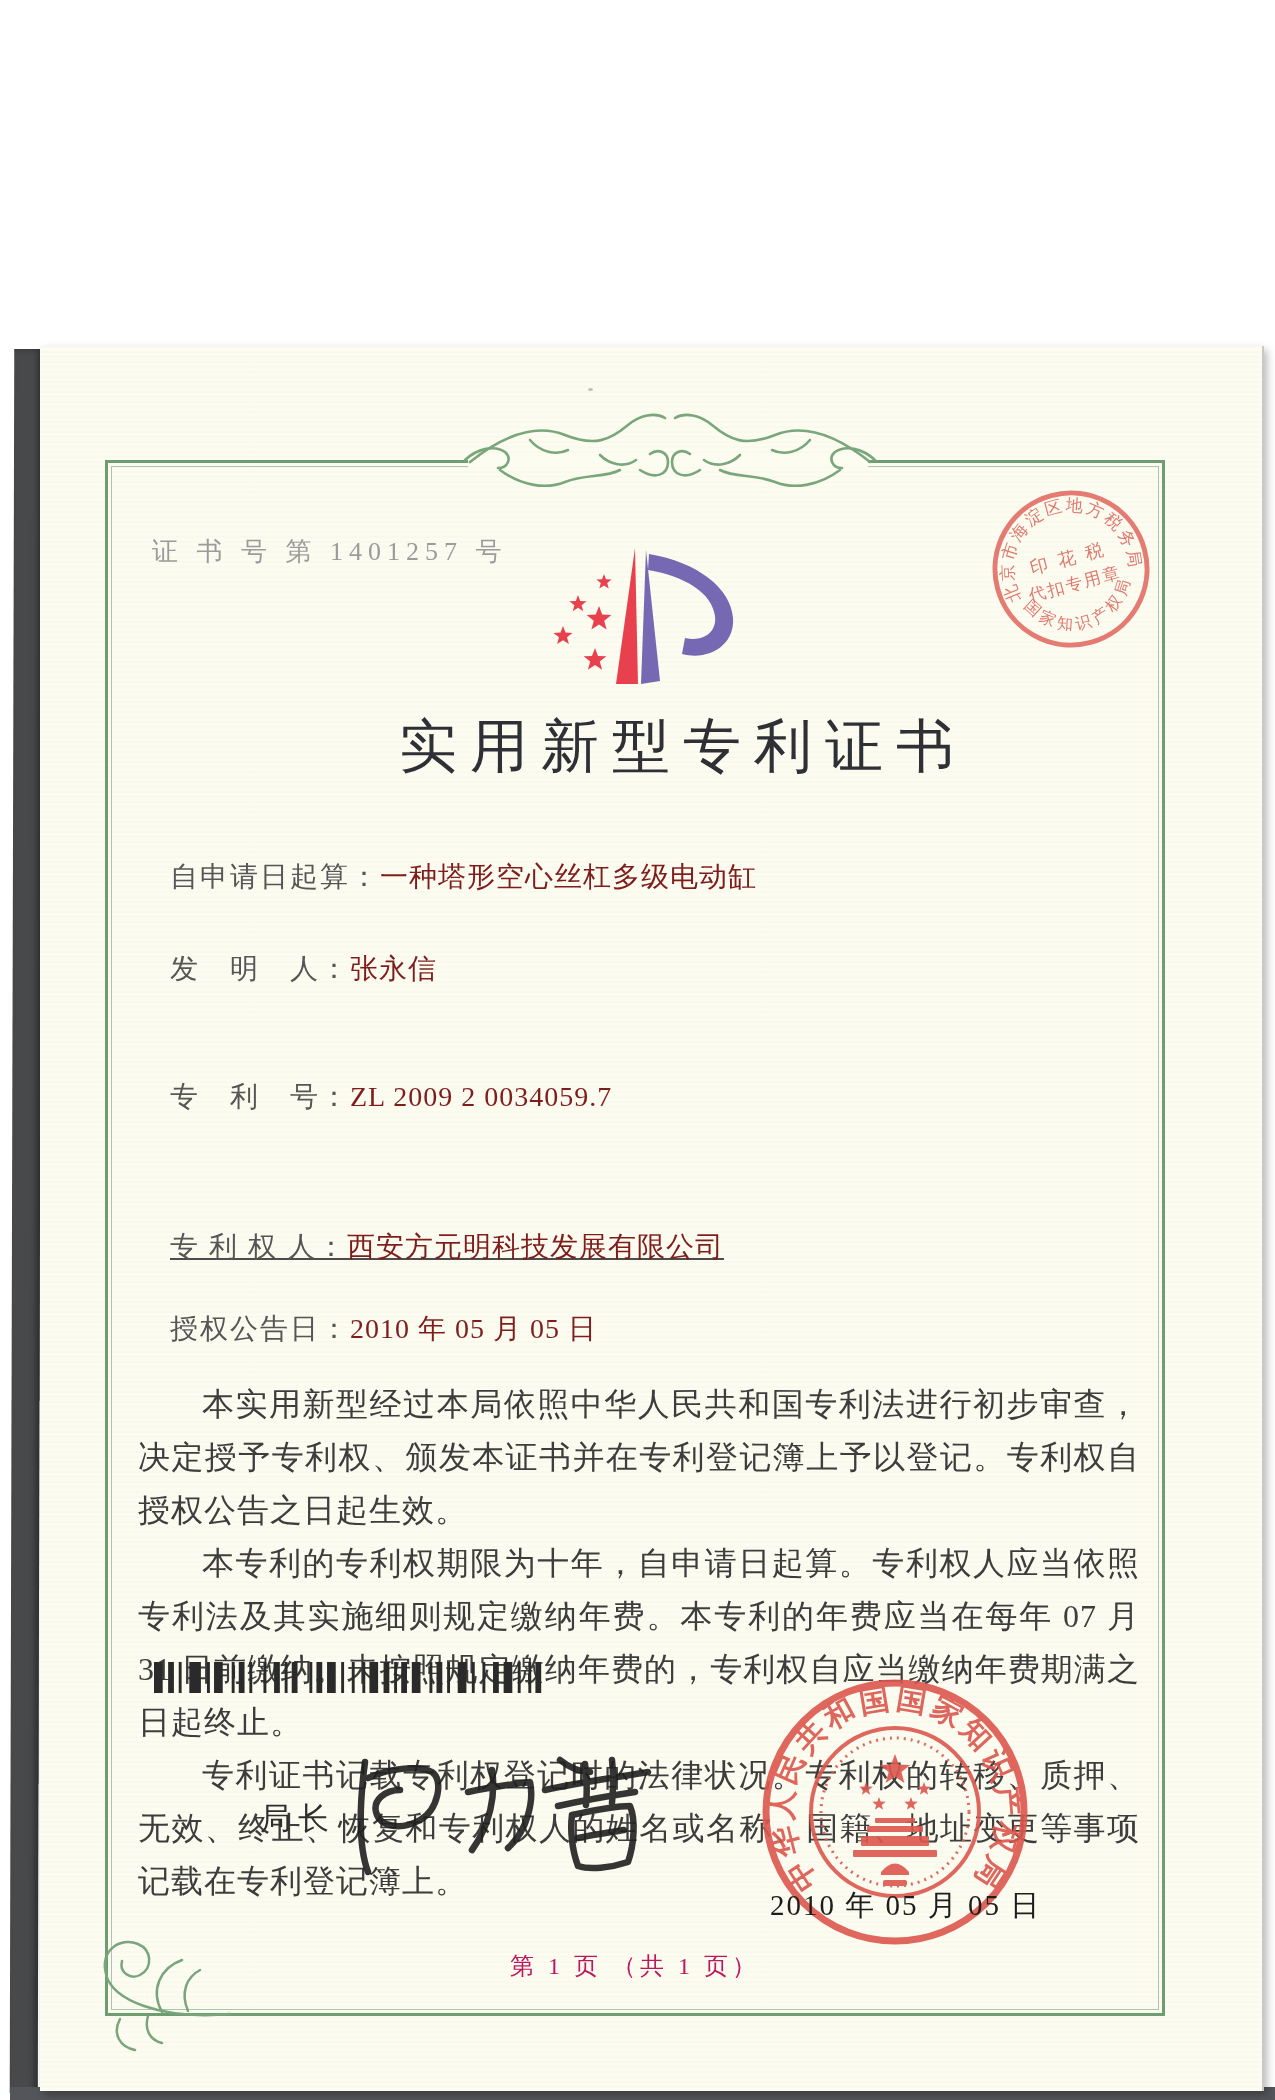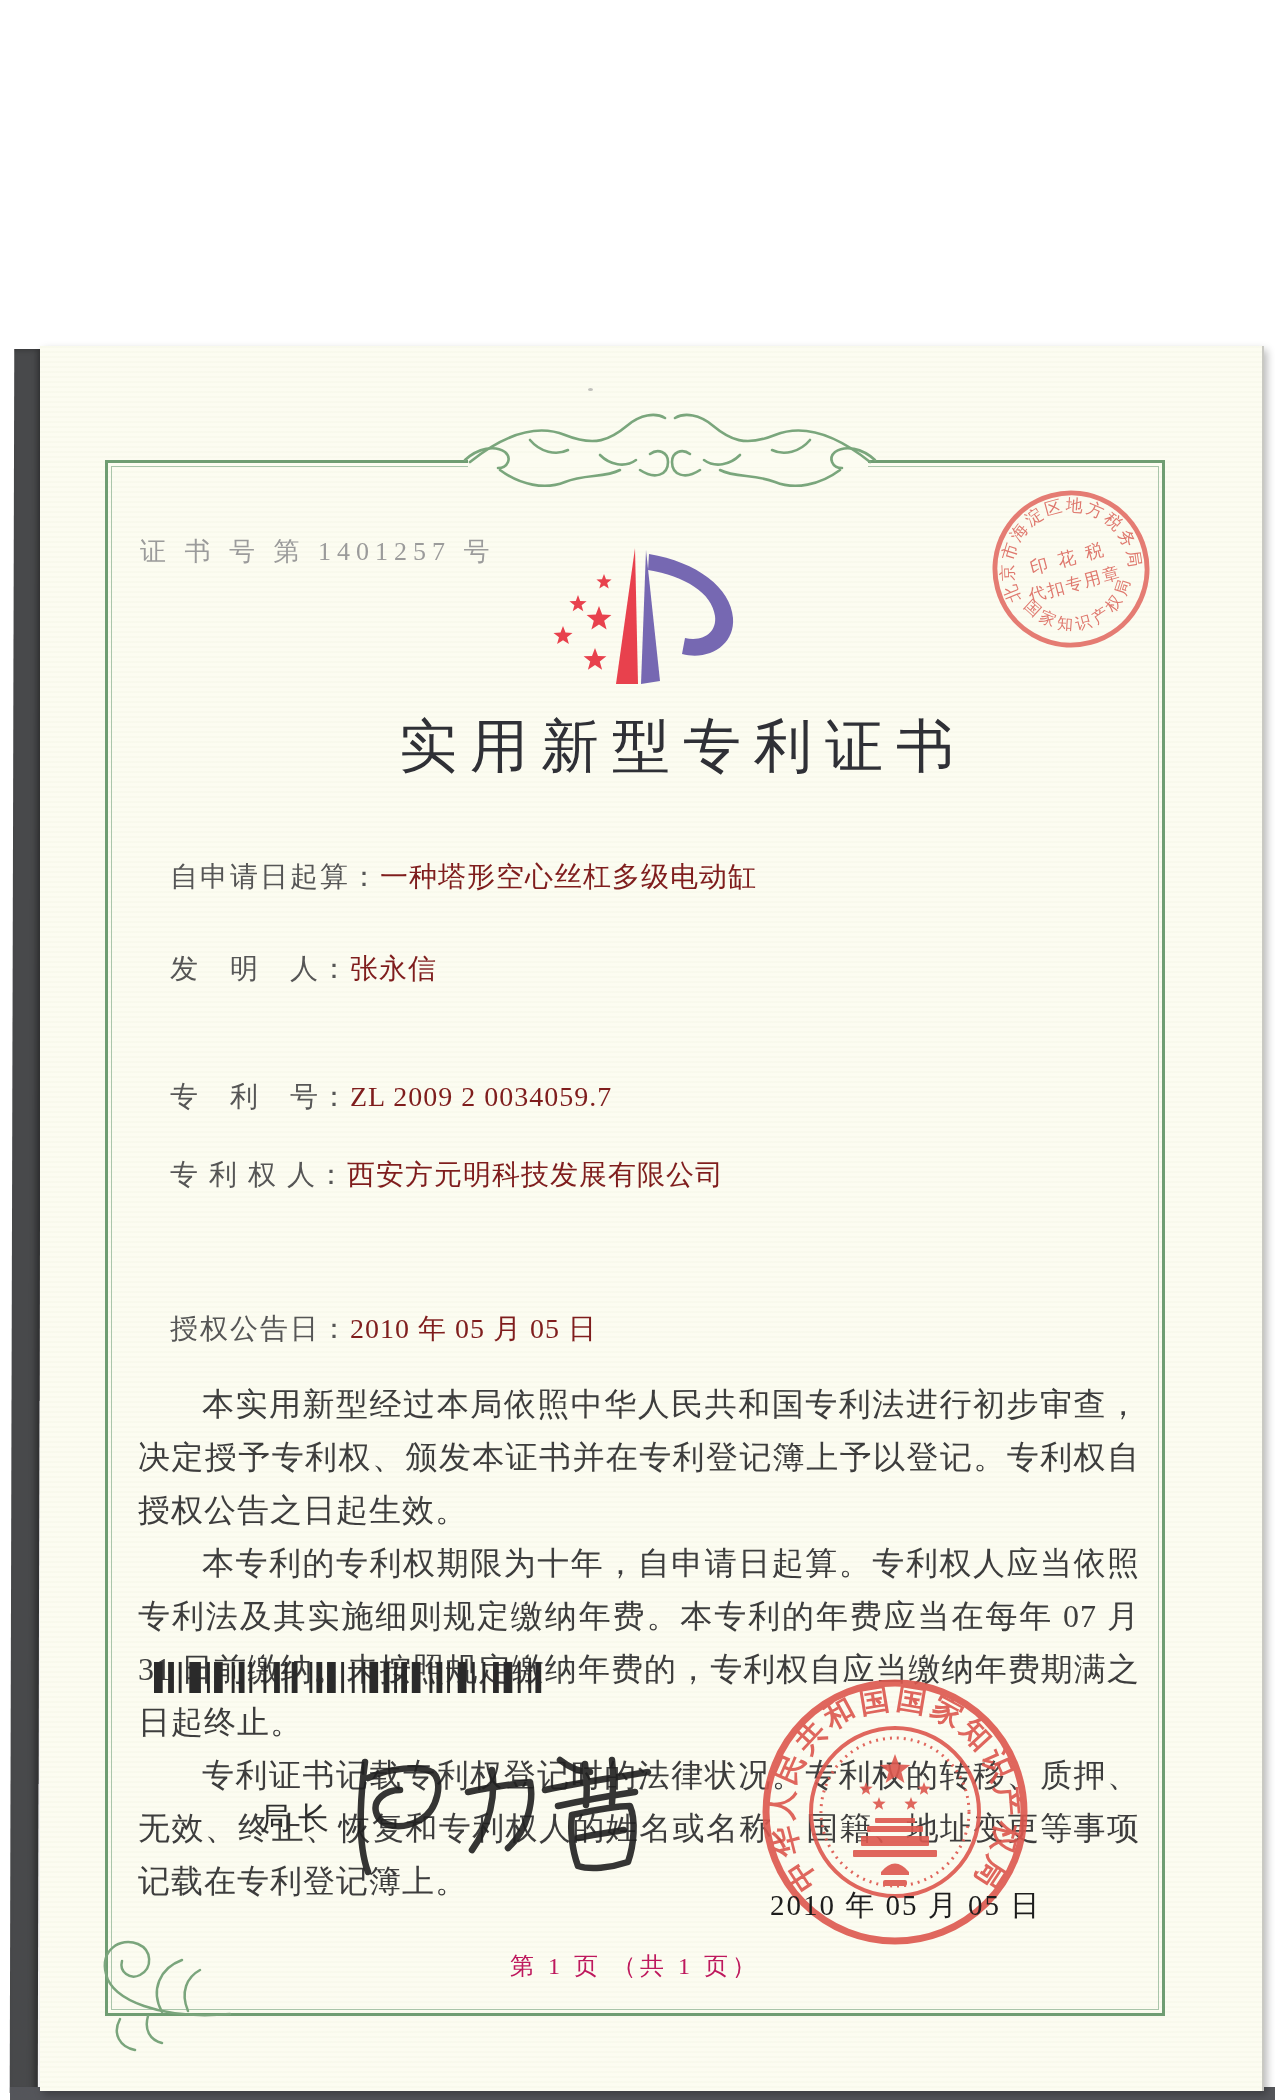"证 书 号 第 1401257" .cert-no { left: 140px -> 152px }
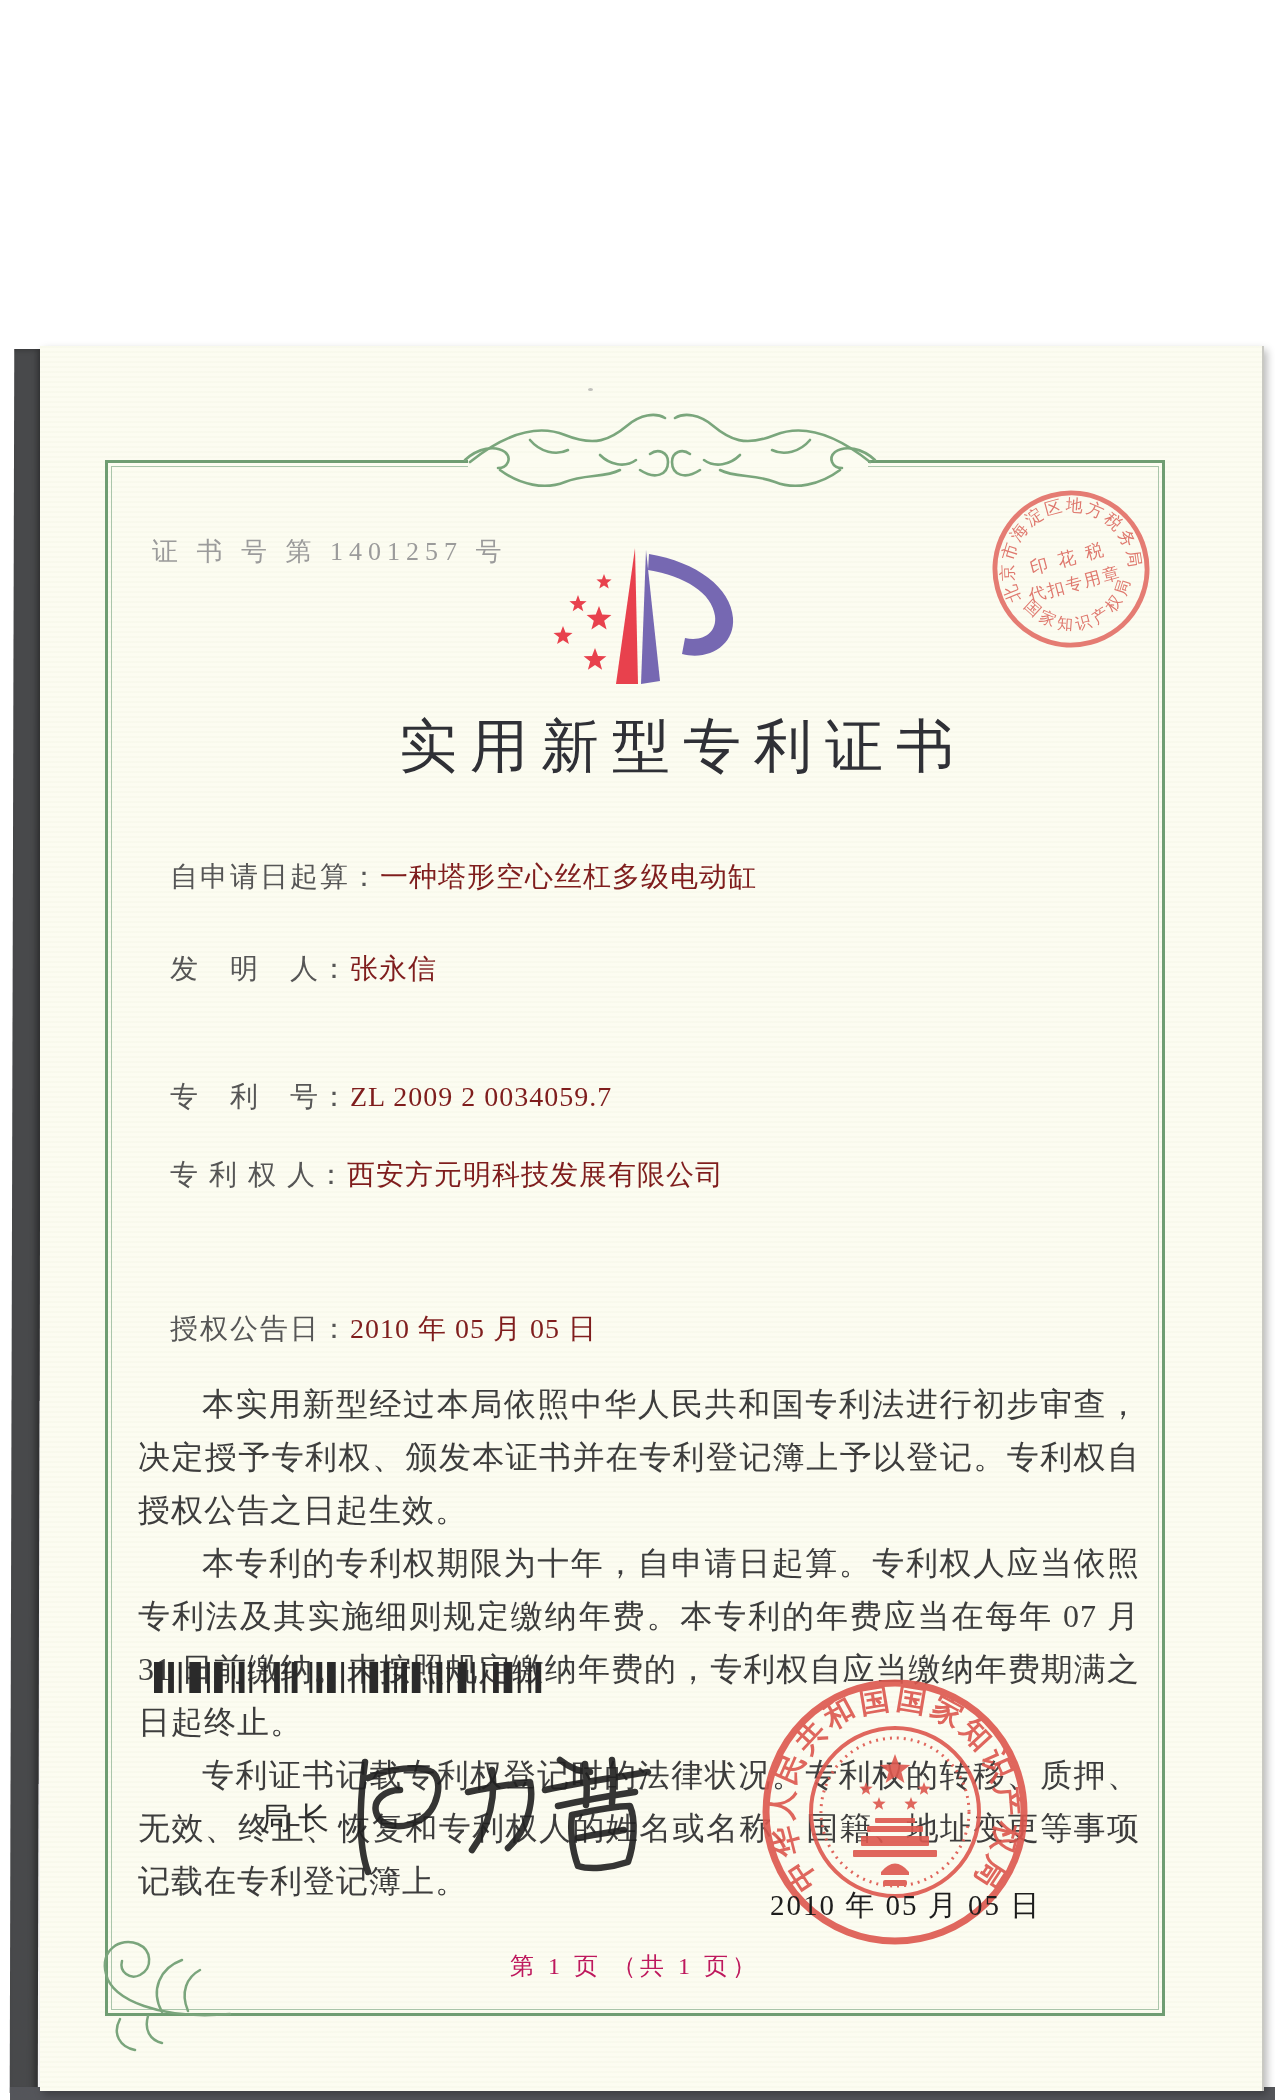"专 利 权 人：西安方元明科技发展有限公司" div.abs { text-decoration: none -> underline; top: 1156px -> 1228px }
